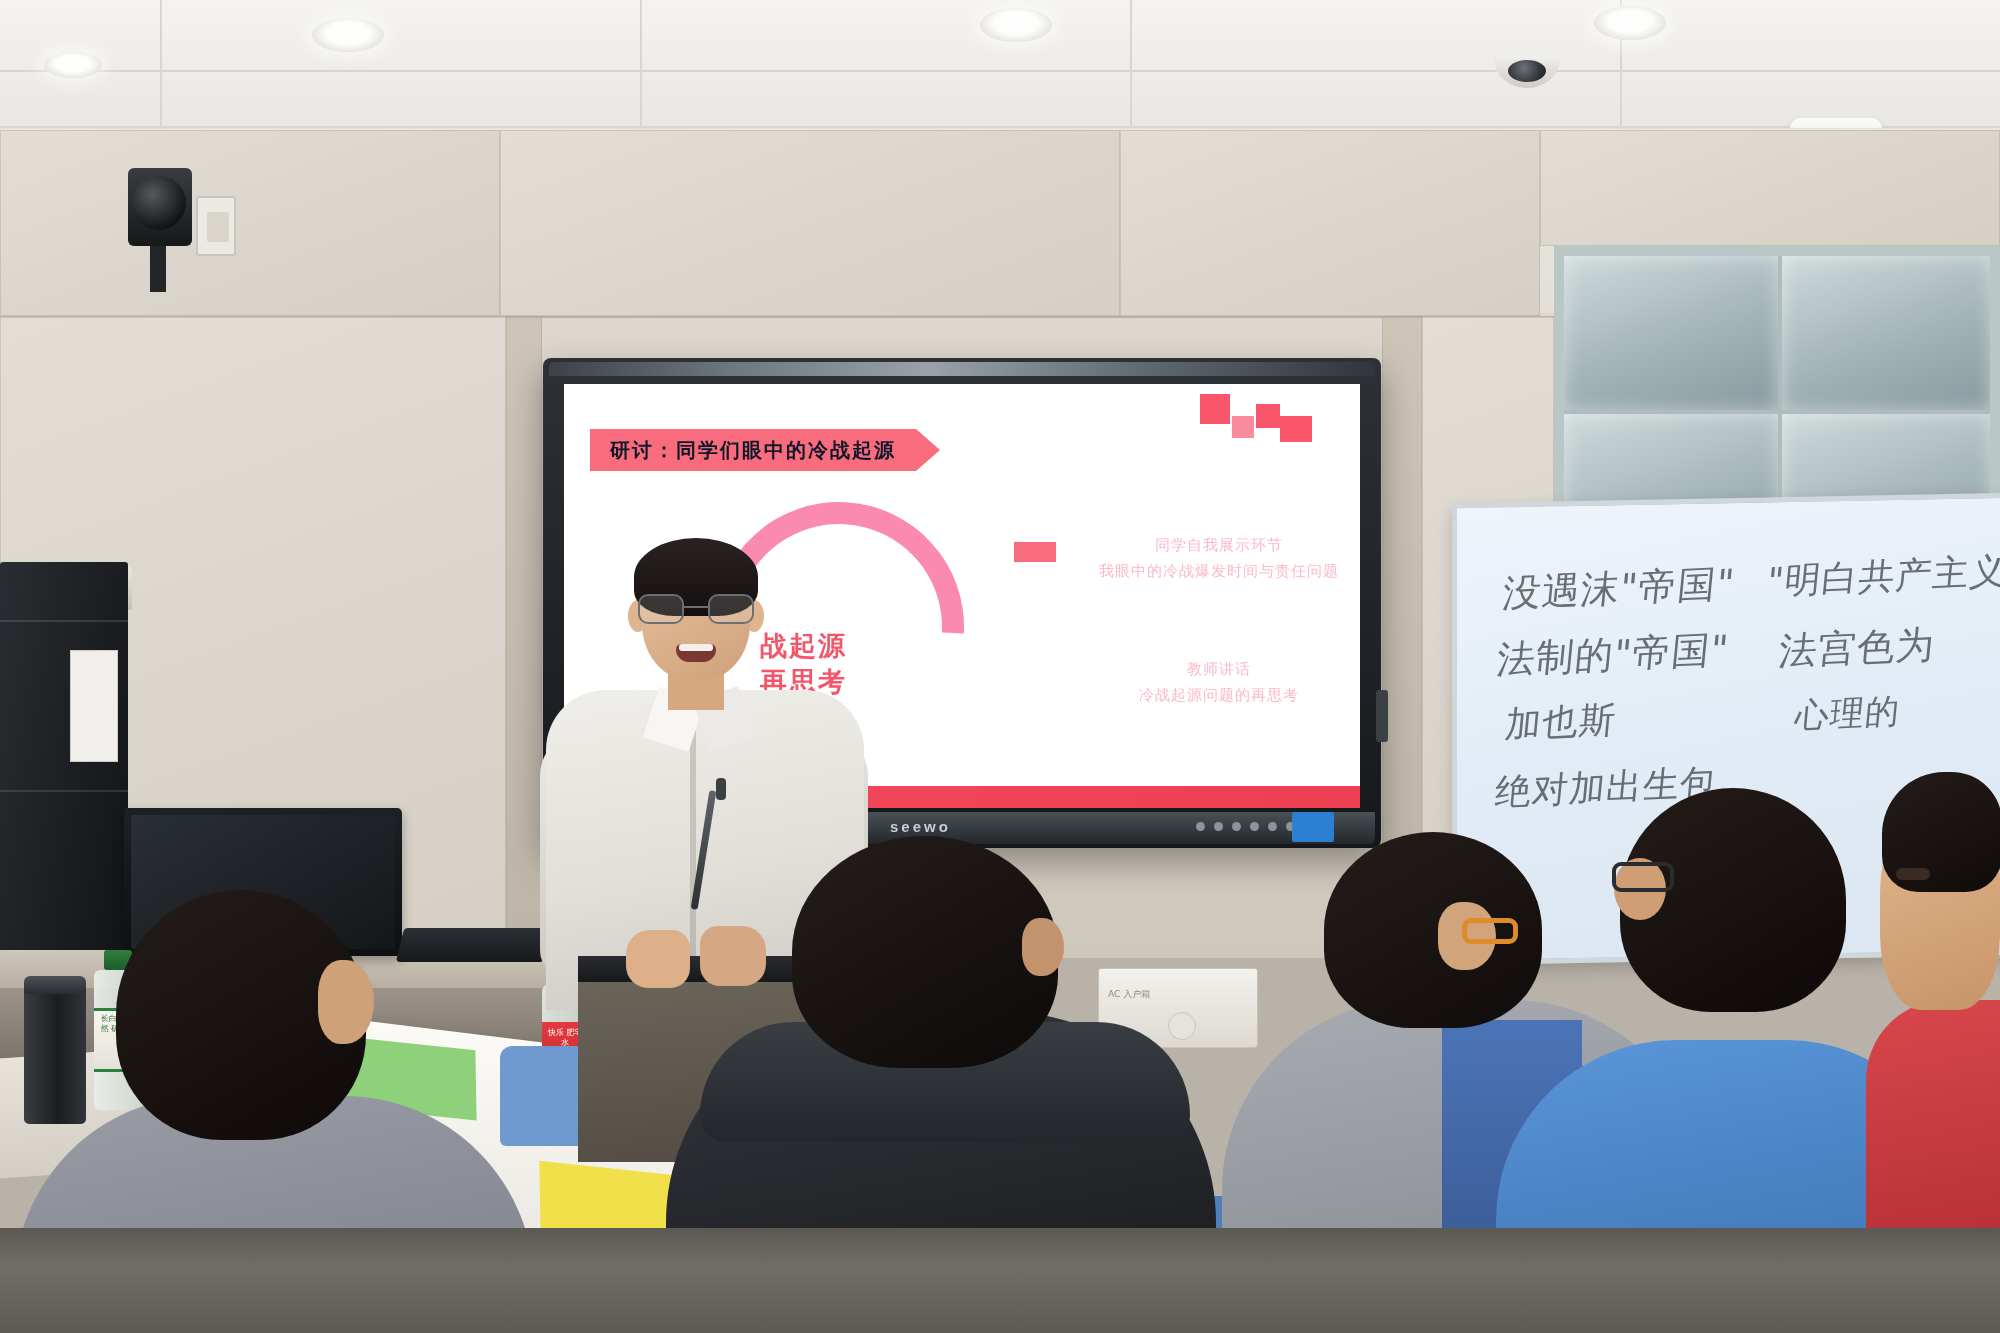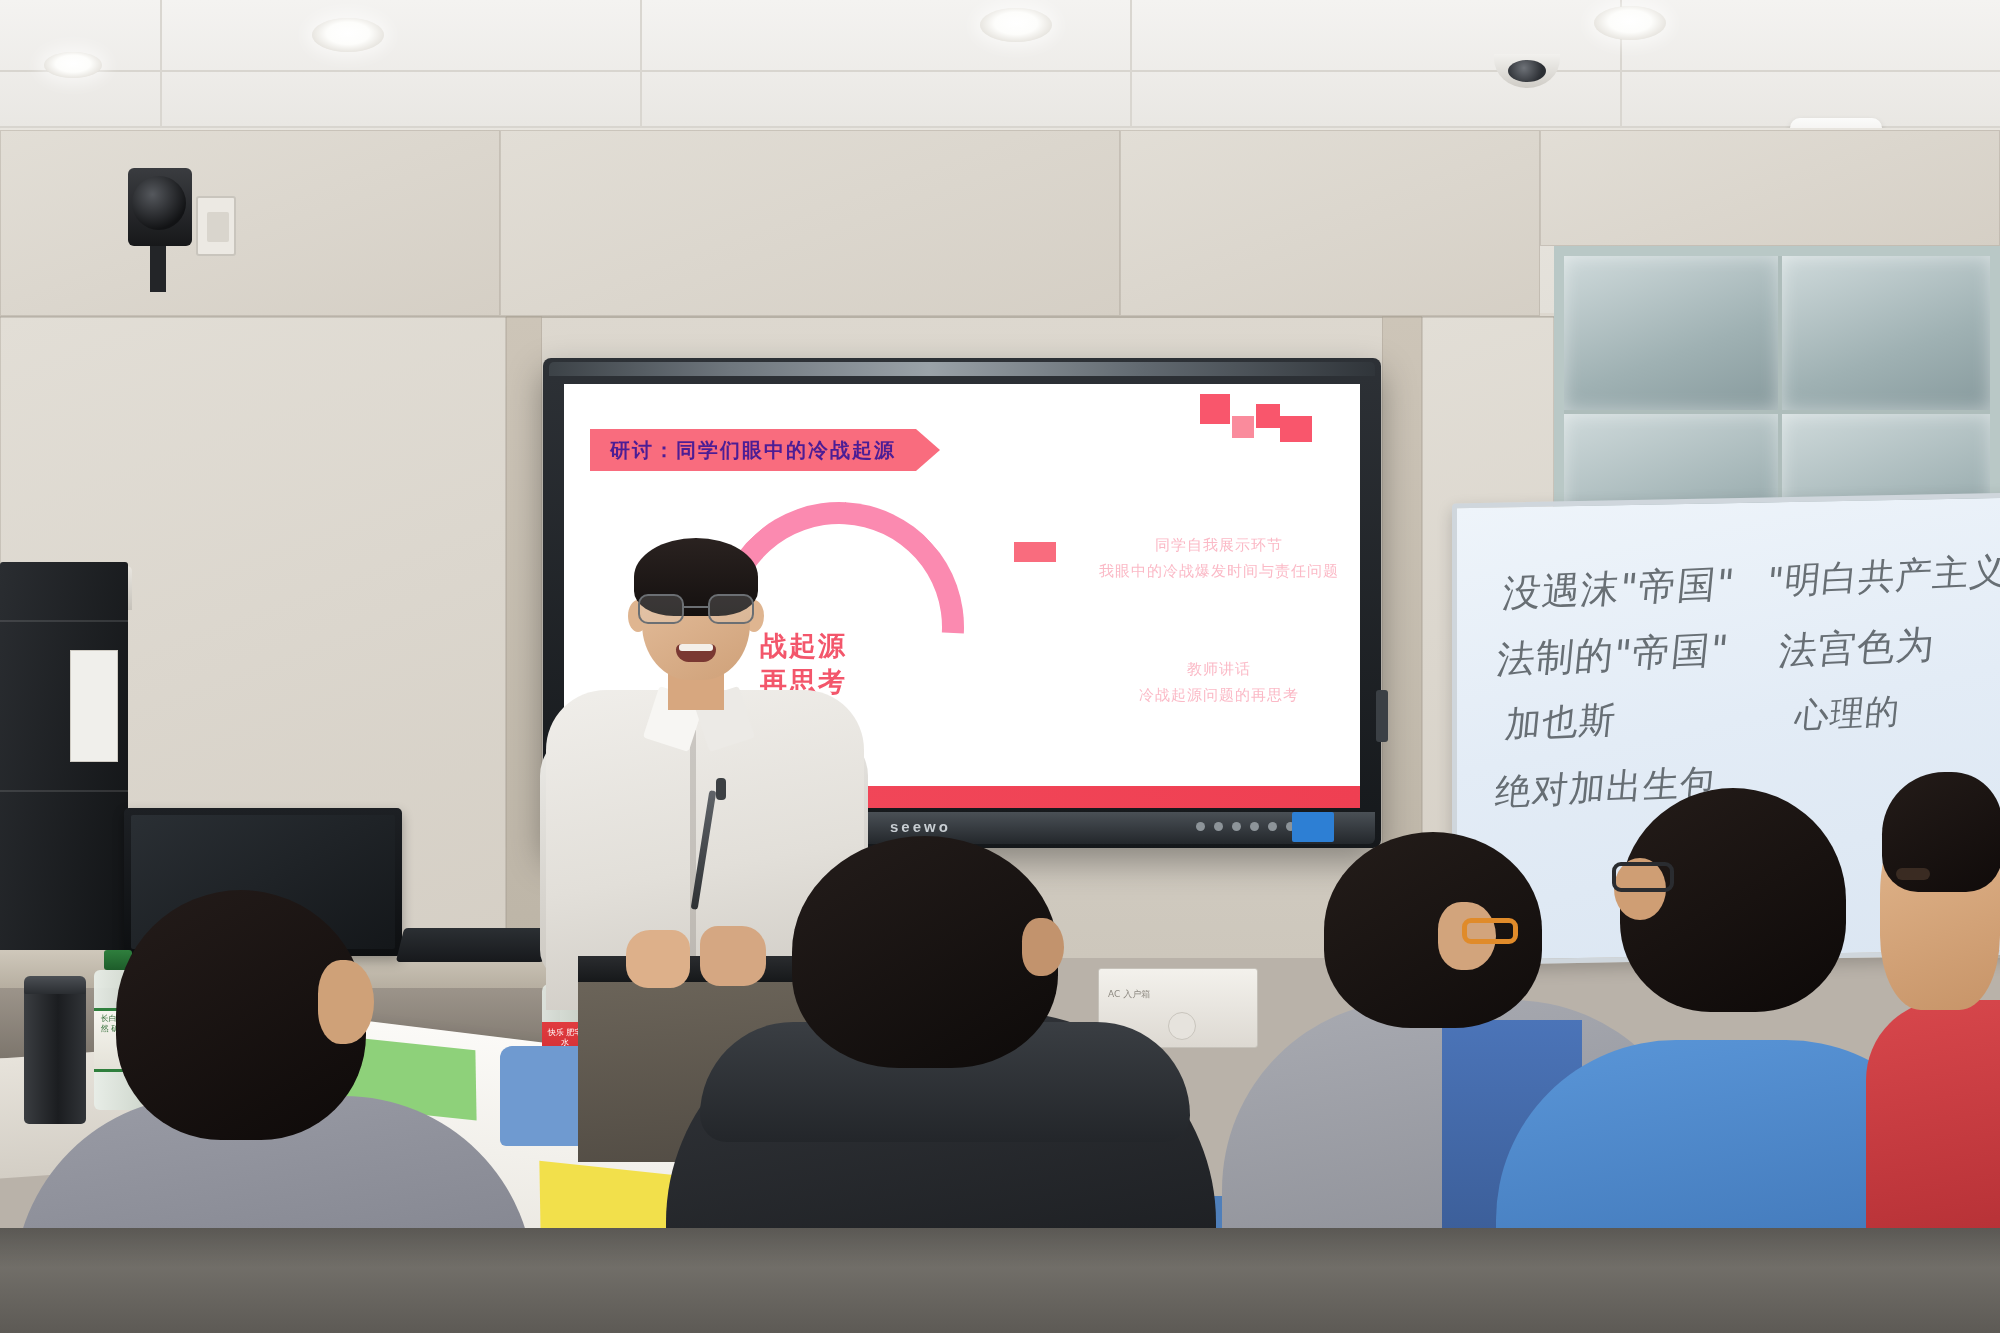"研讨：同学们眼中的冷战起源" .banner { color: #4c1d95 -> #0f172a }
